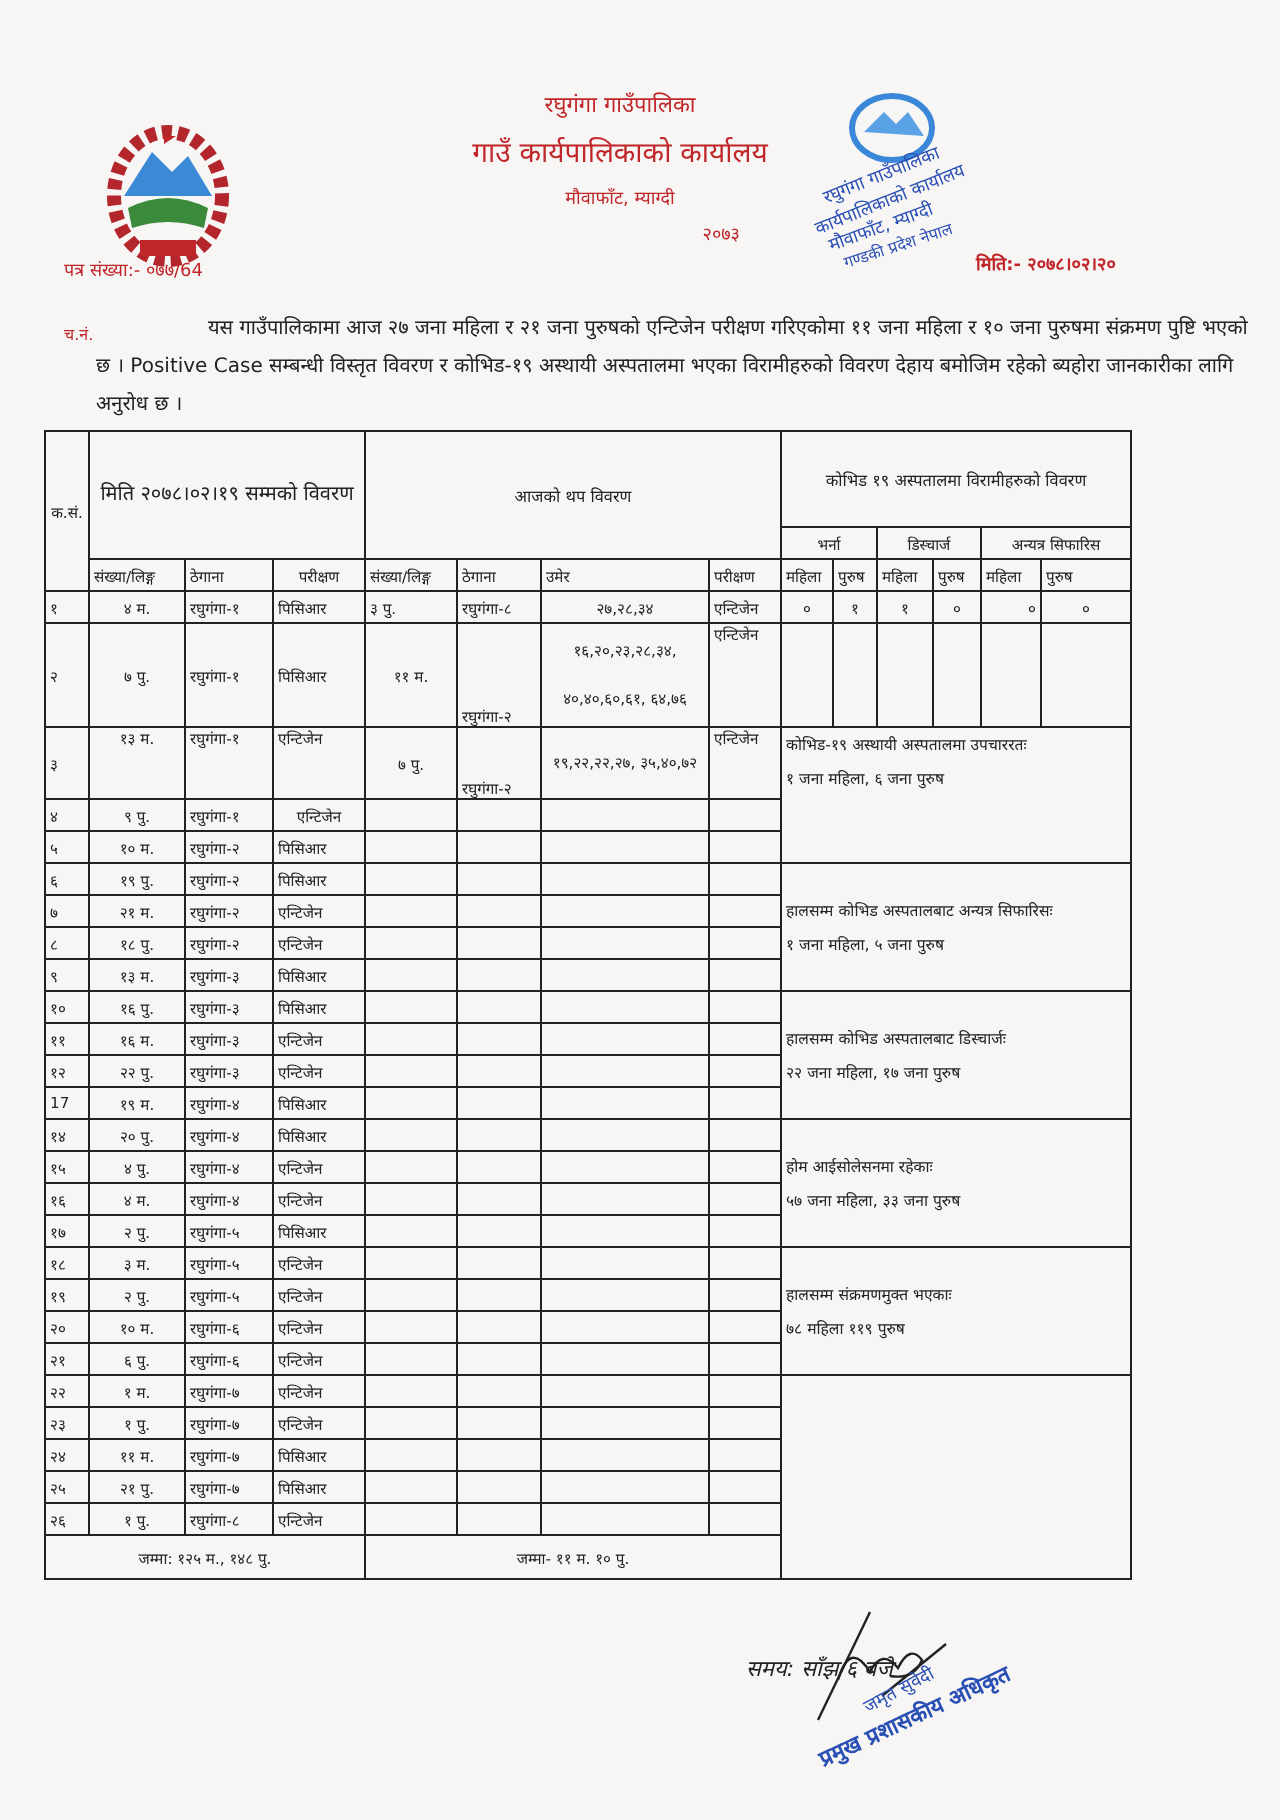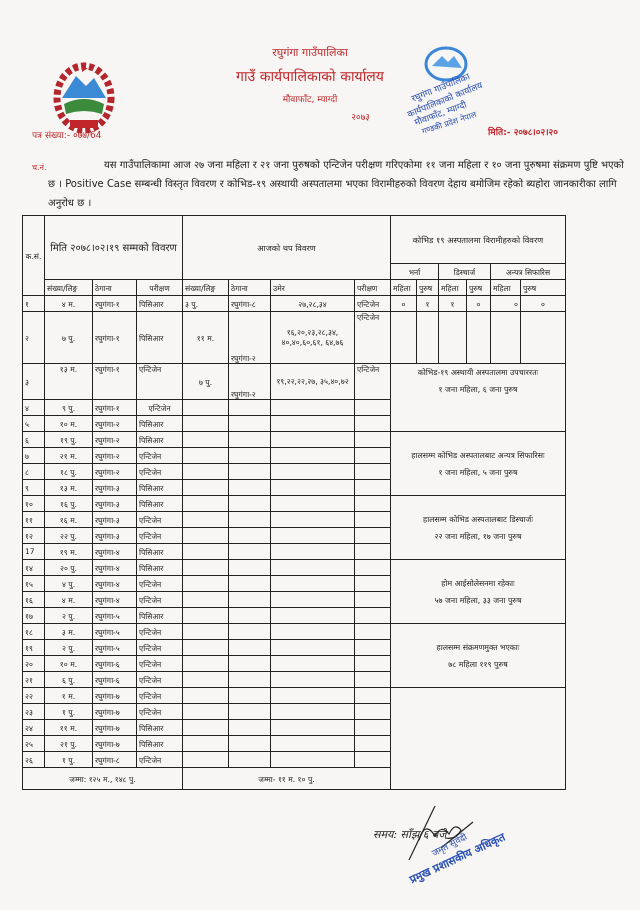"१६,२०,२३,२८,३४, ४०,४०,६०,६१, ६४,७६" td.c { line-height: 10px -> 24px }
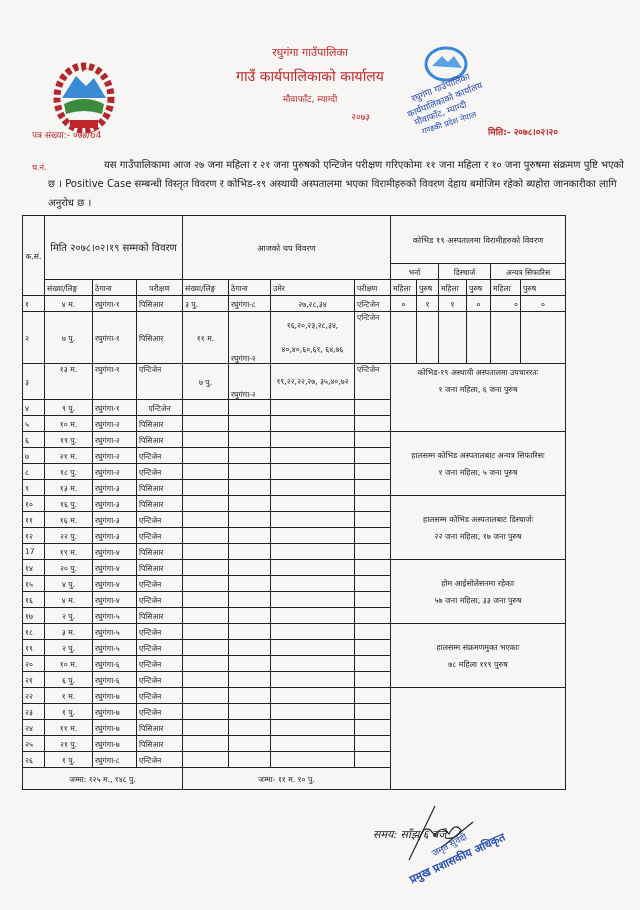"कोभिड-१९ अस्थायी अस्पतालमा उपचाररतः" .side { text-align: center -> none }
